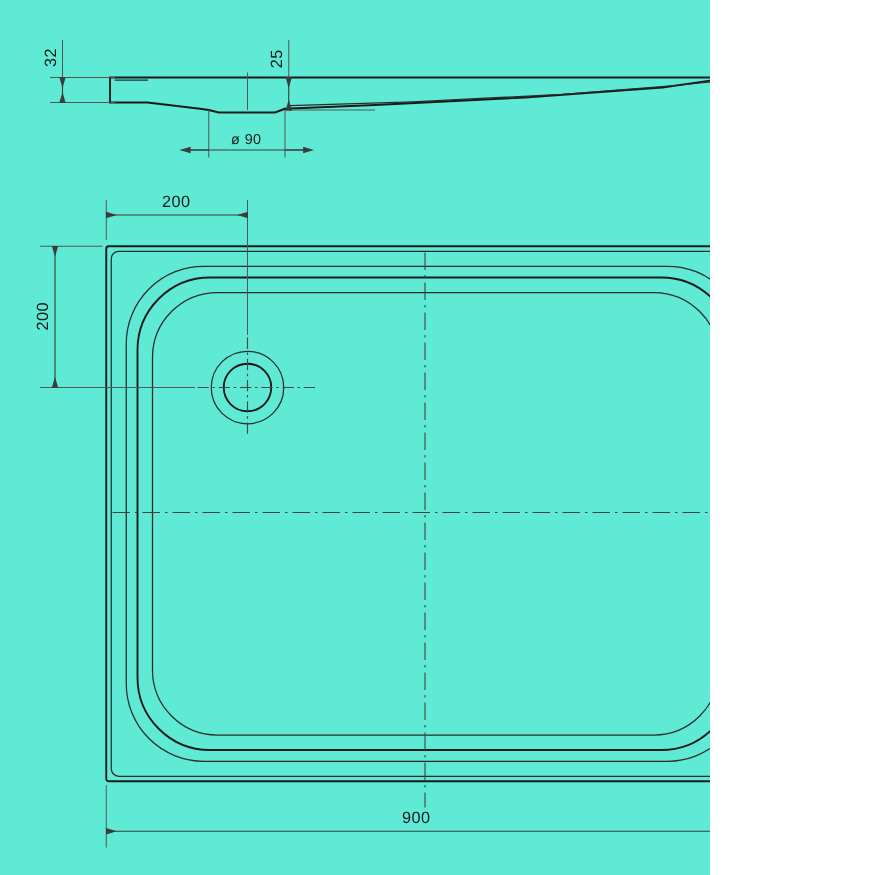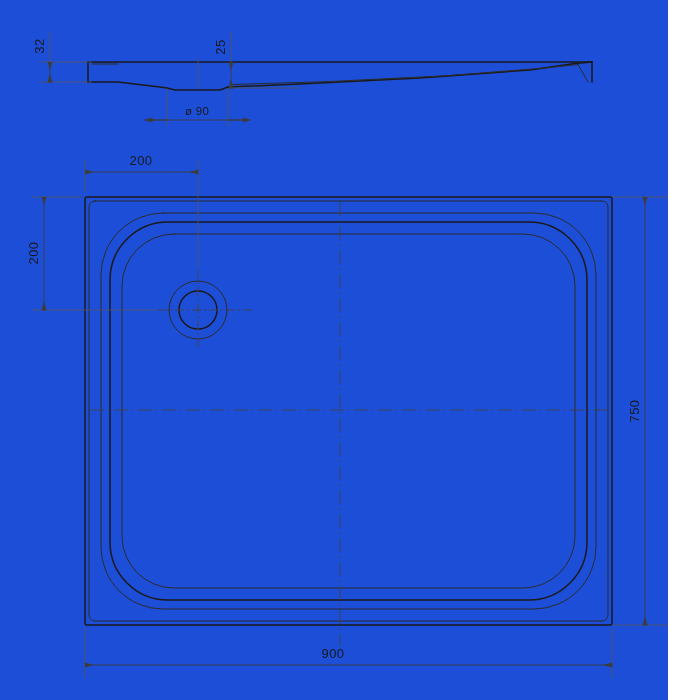"ø 90" #drawing-root { background: #1d4ed8 -> #5eead4; width: 668px -> 568px }
